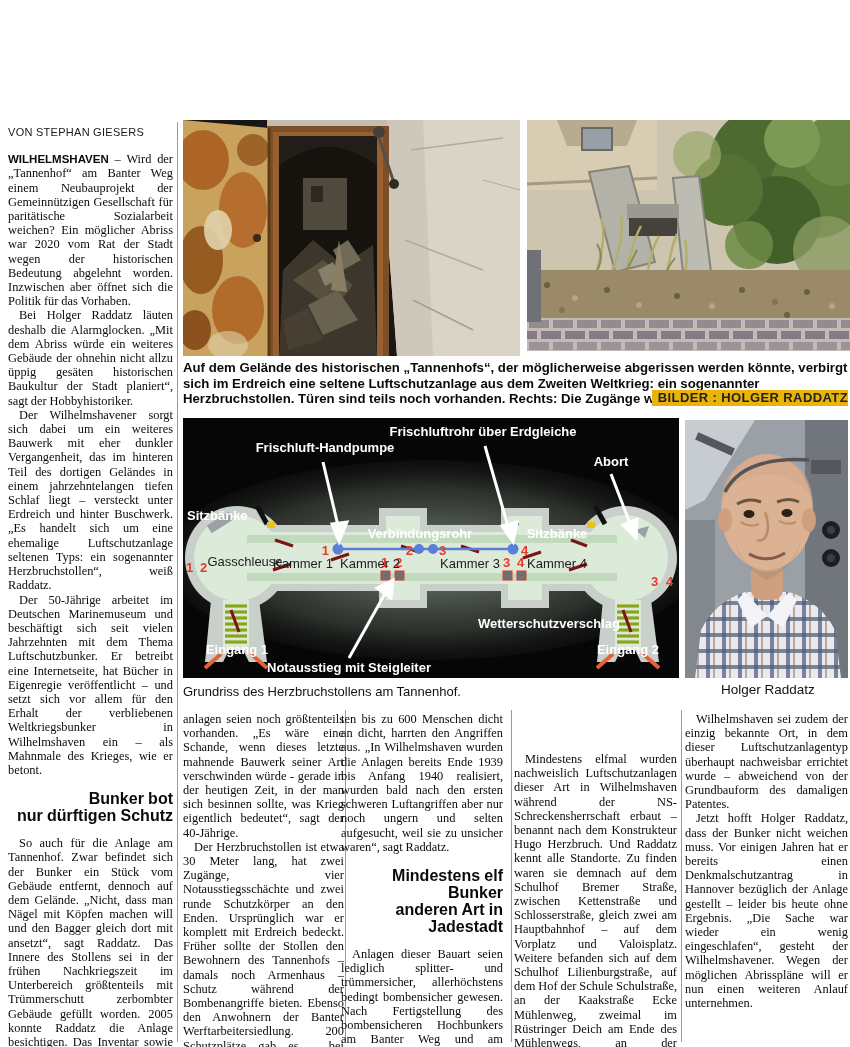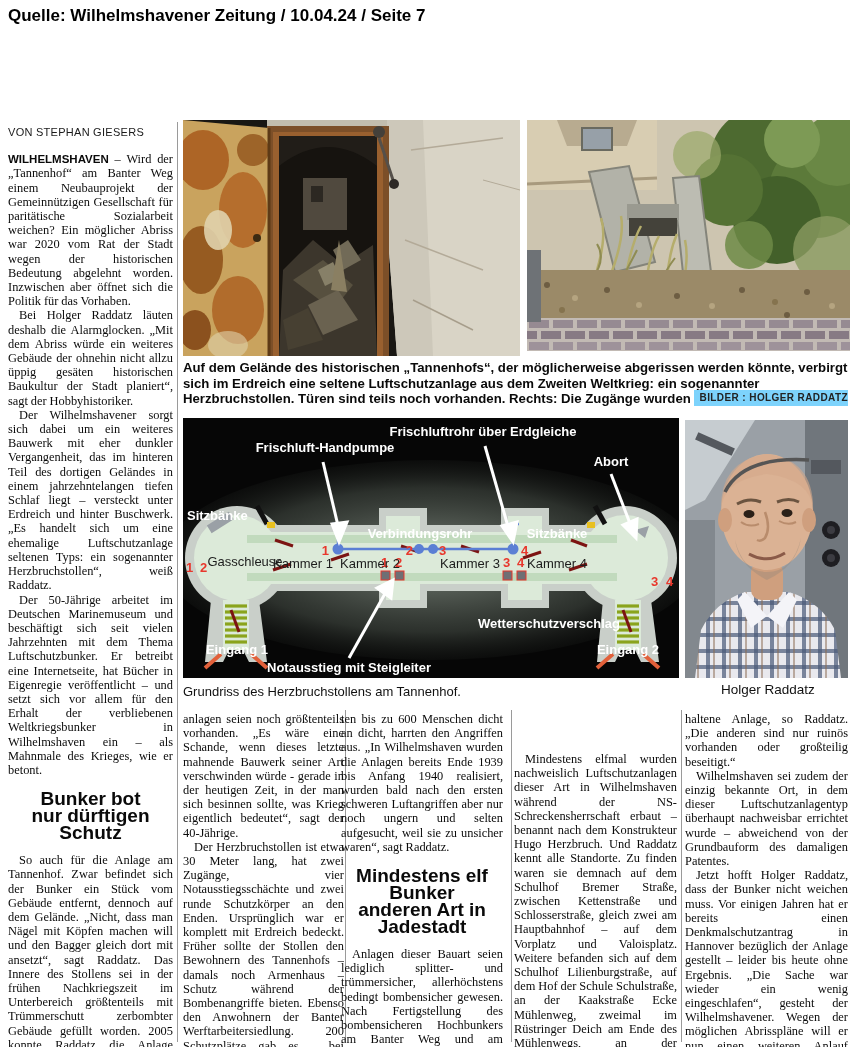"Quelle: Wilhelmshavener Zeitung /" div.abs { html: <div>Quelle: Wilhelmshavener Zeitung / 10.04.24 / Seite 7</div> -> none }
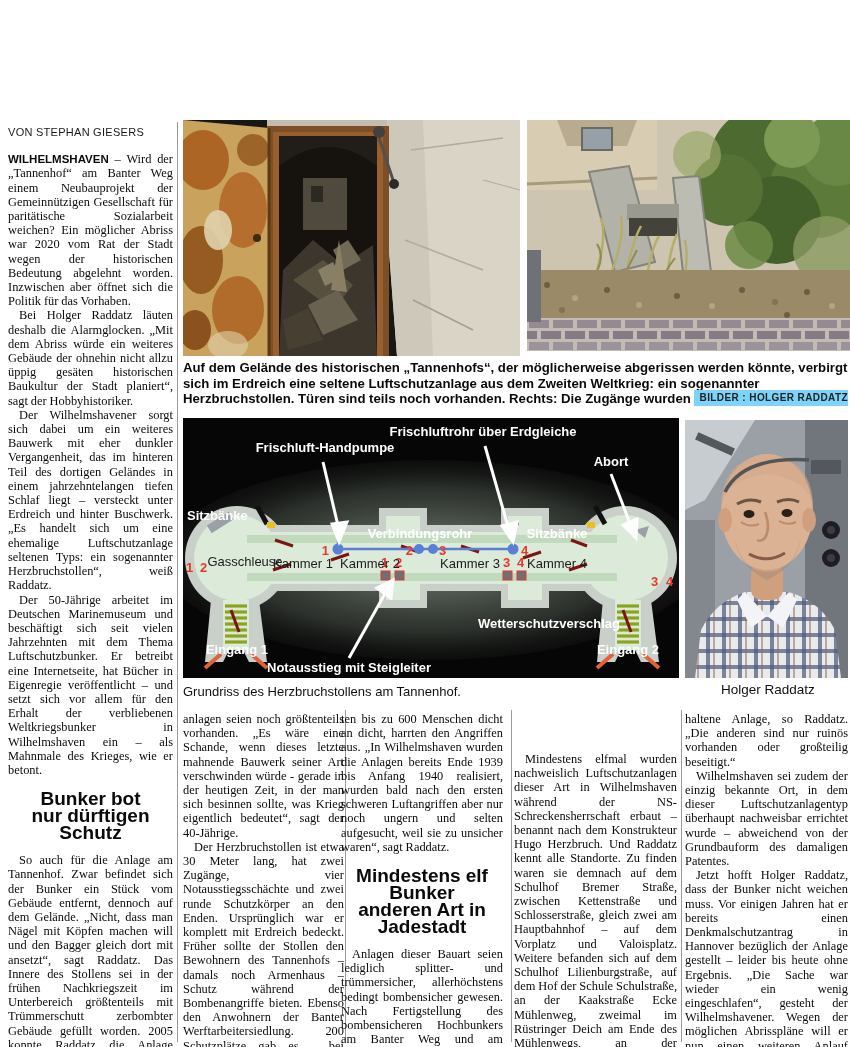"BILDER : HOLGER RADDATZ" .photo-credit { background: #7dd3fc -> #eab308; font-size: 10px -> 13px }
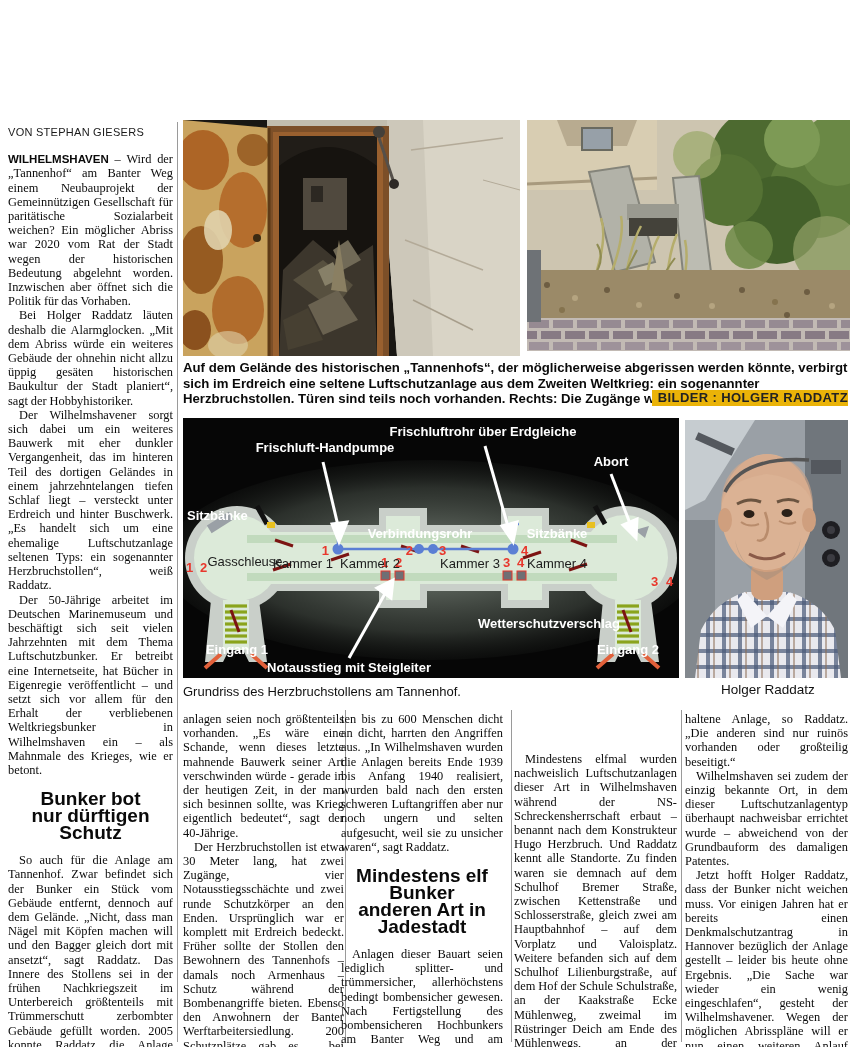"haltene Anlage, so Raddatz. „Die" p { html: <p>haltene Anlage, so Raddatz. „Die anderen sind nur ruinös vorhanden oder großteilig beseitigt.“</p> -> none }
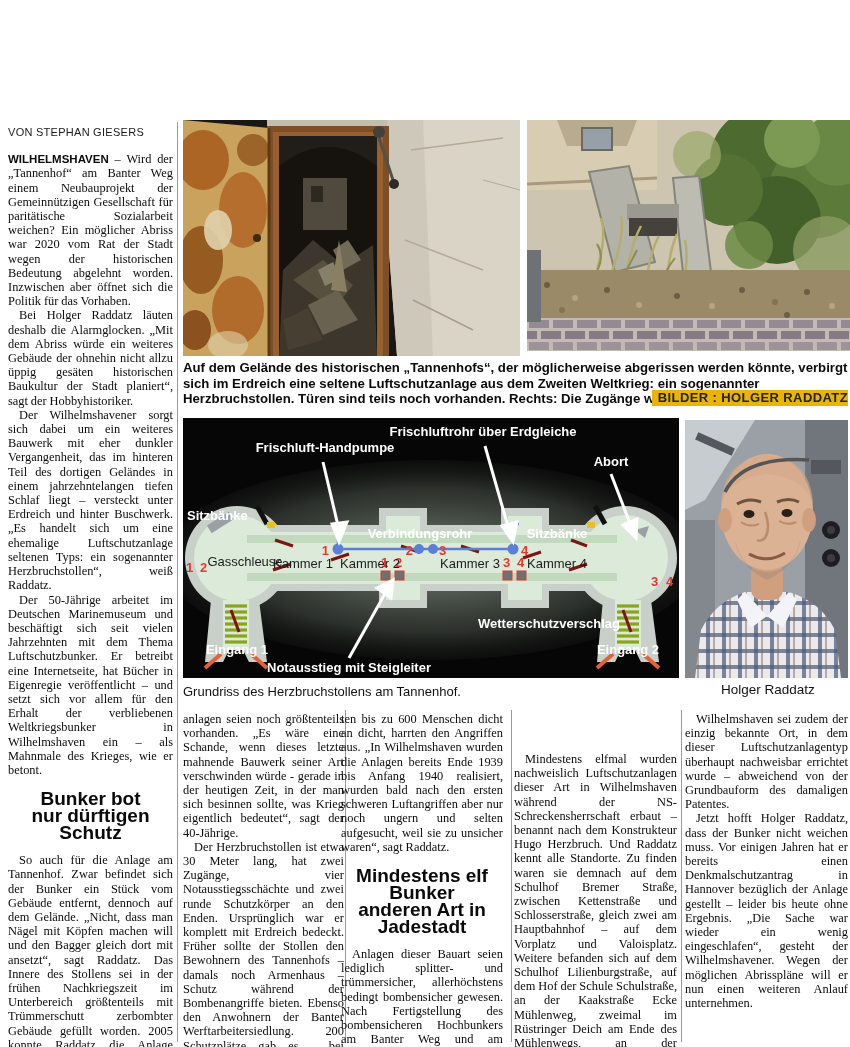"Bunker bot" .colhead { font-size: 19px -> 16px; text-align: center -> right }
